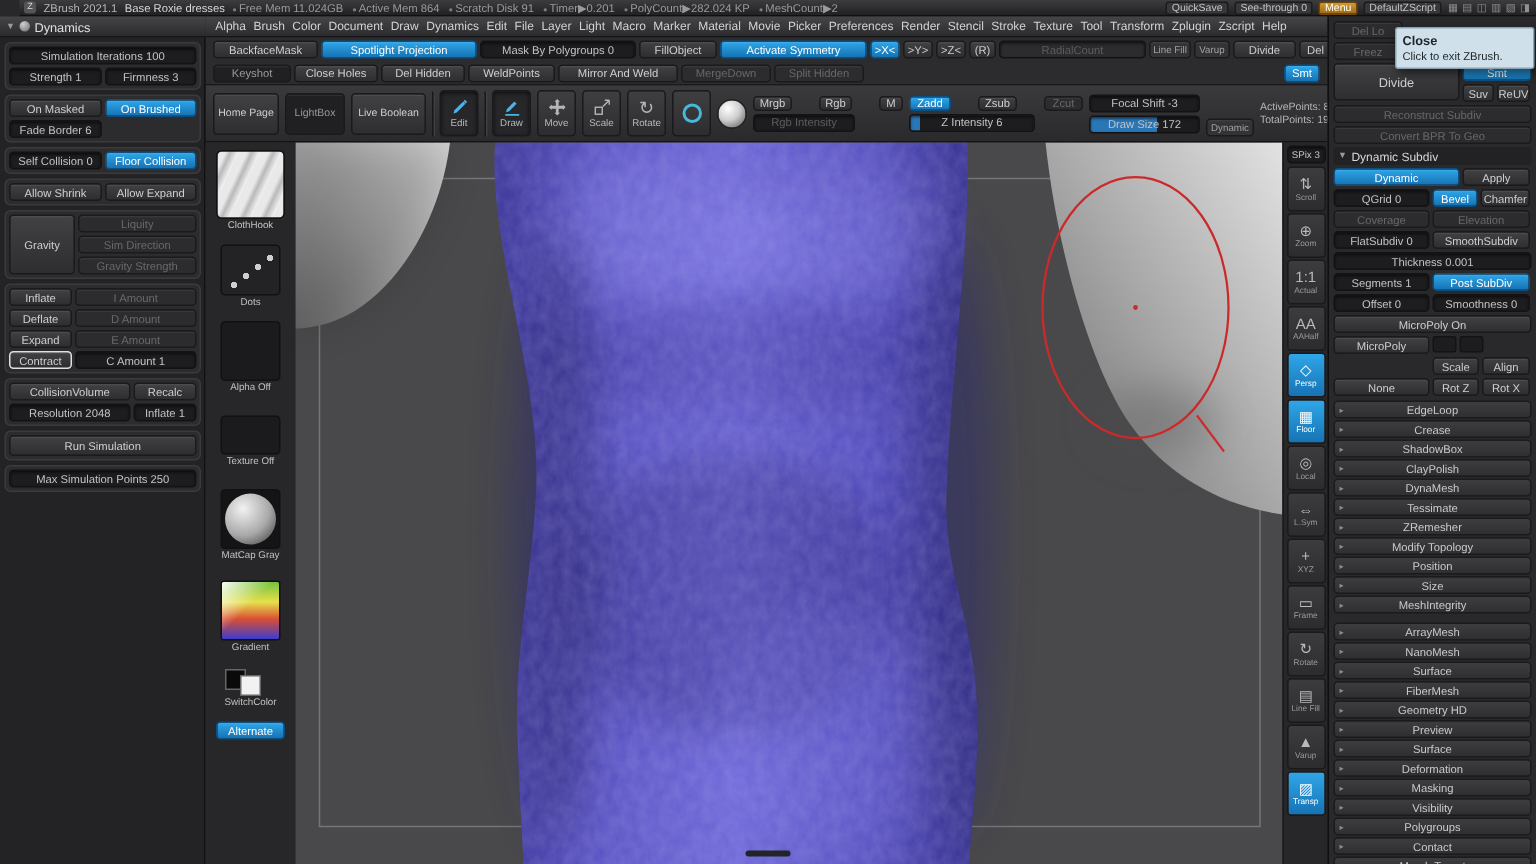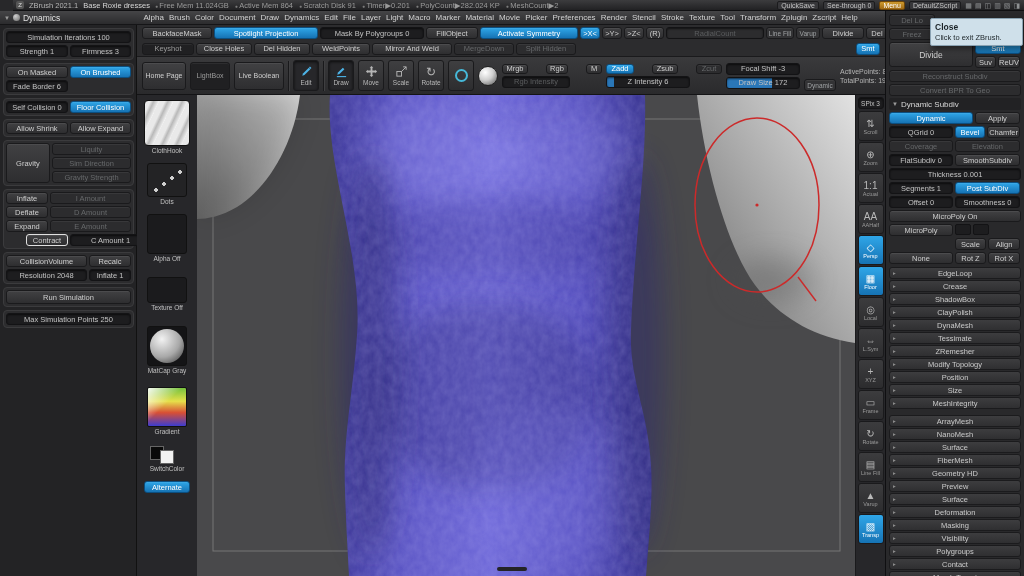"Contract" .btn.outlined { margin-left: 20px -> none }
